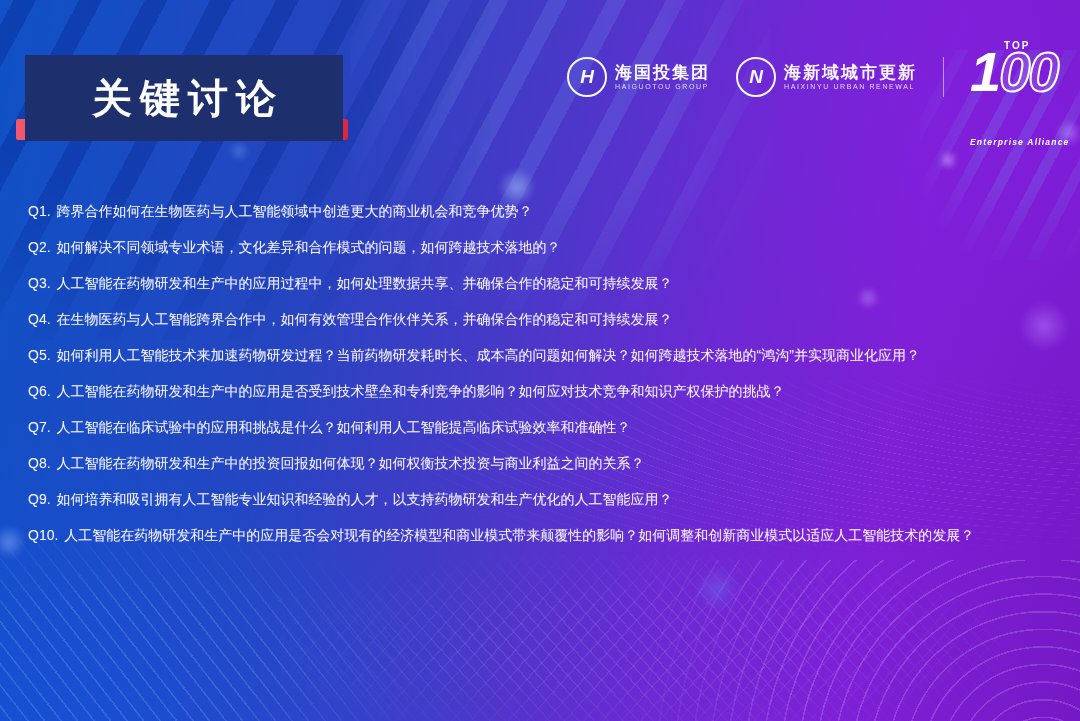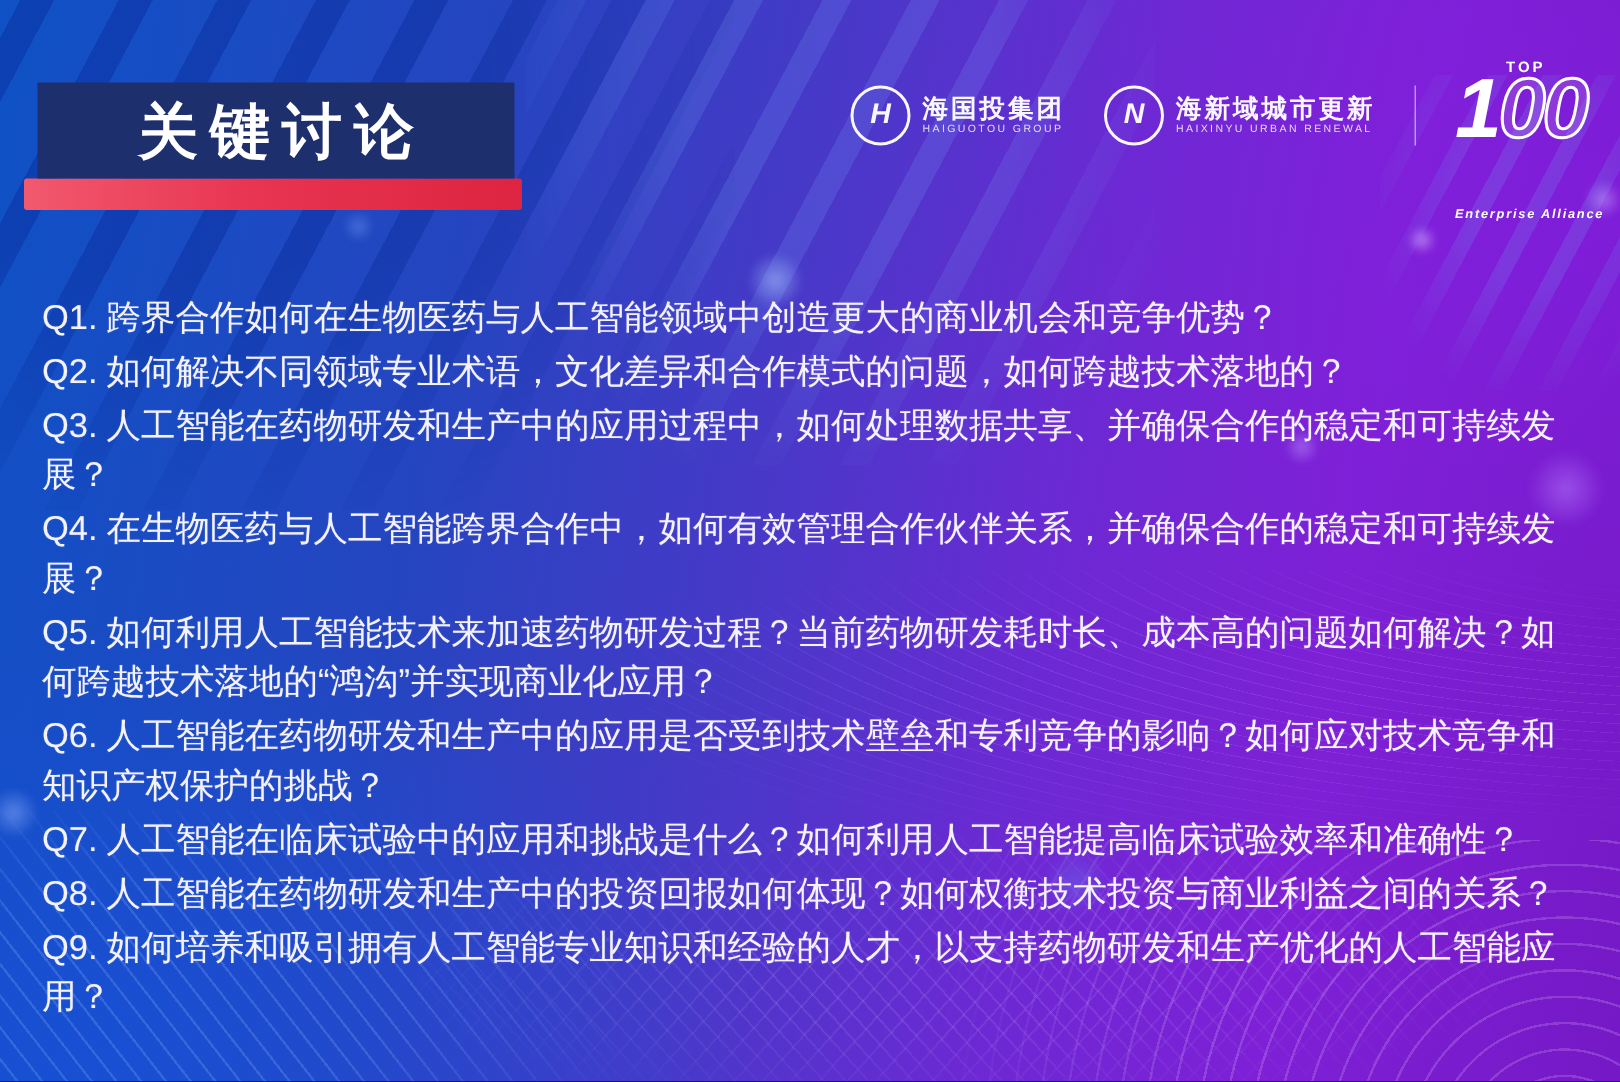"关键讨论" .title-box { height: 64px -> 86px }
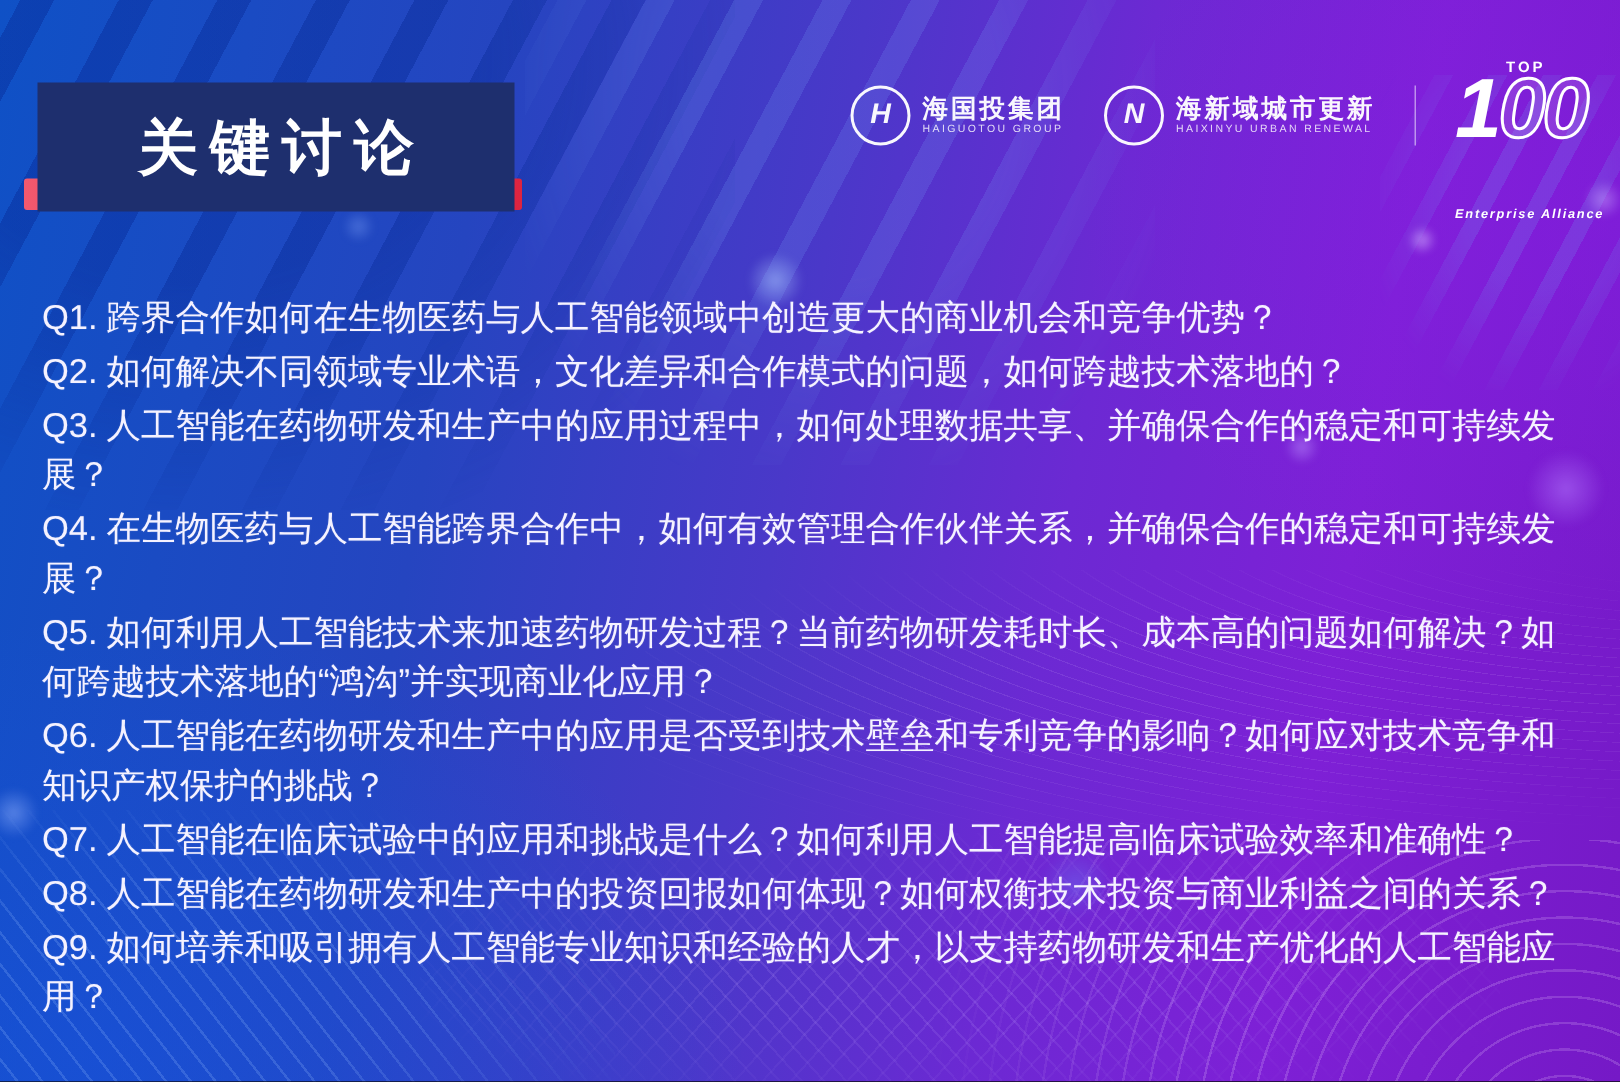"Q1. 跨界合作如何在生物医药与人工智能领域中创造更大的商业机会和竞争优势？" .q { font-size: 23px -> 14px }
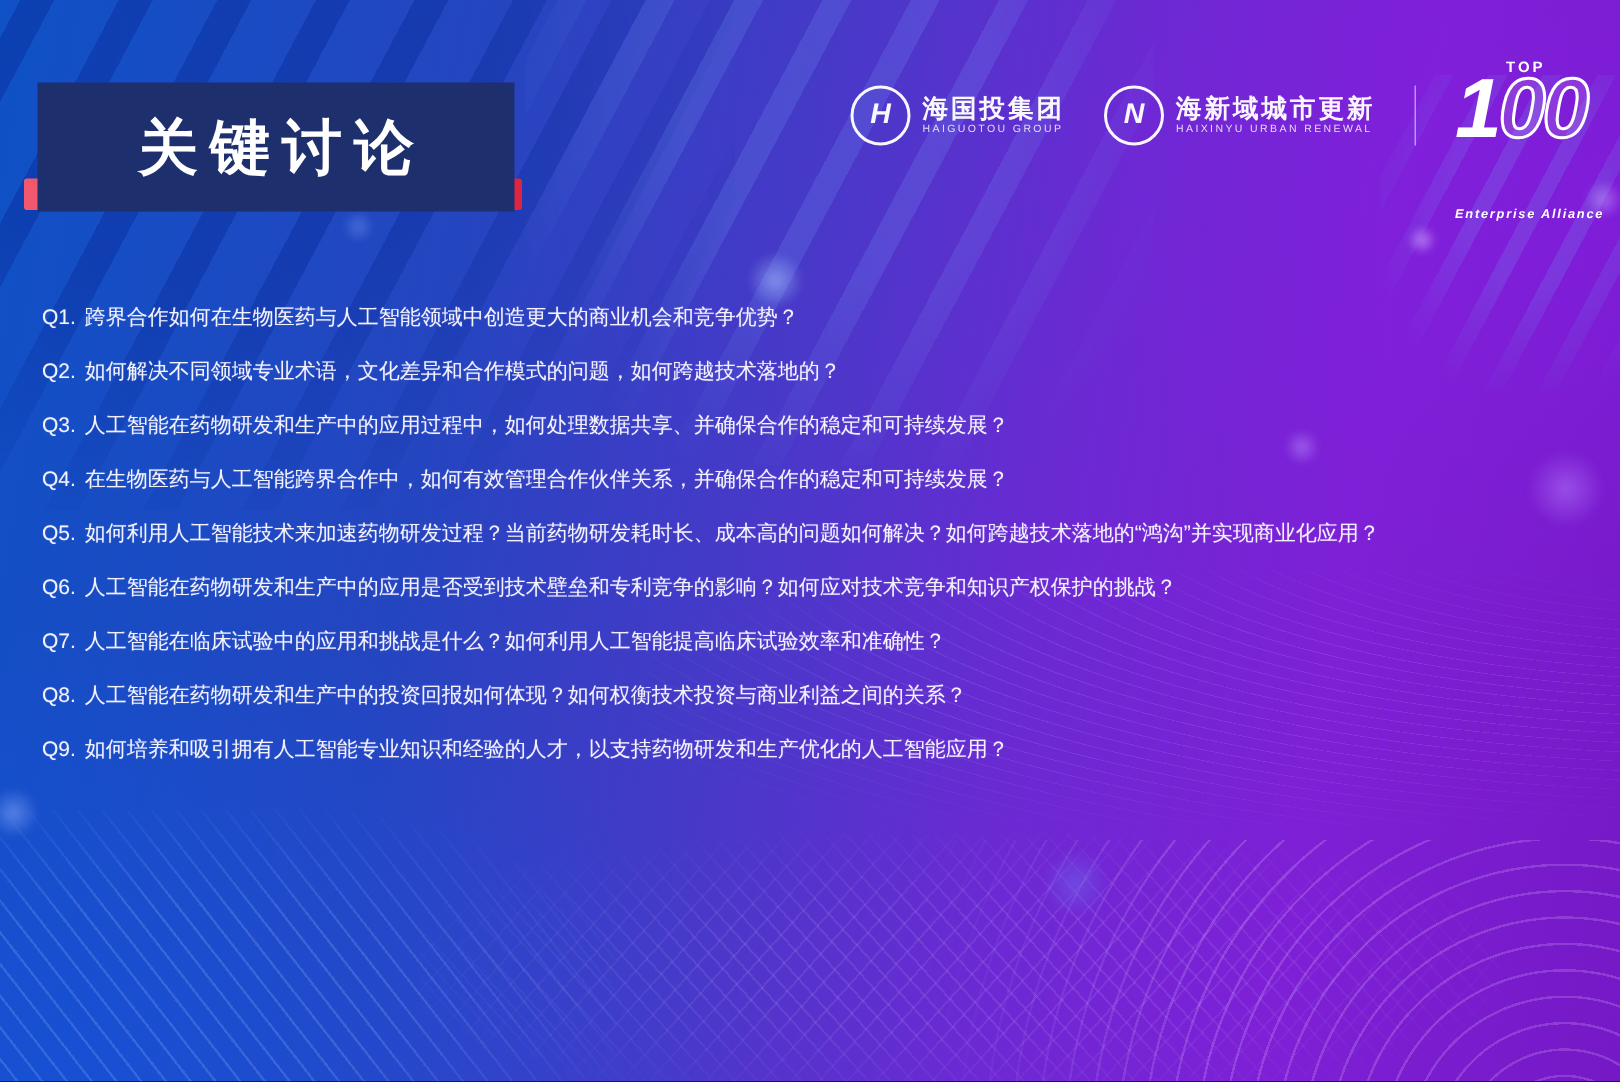"Q10." p.q { html: none -> <p><span>Q10.</span><span>人工智能在药物研发和生产中的应用是否会对现有的经济模型和商业模式带来颠覆性的影响？如何调整和创新商业模式以适应人工智能技术的发展？</span></p> }
